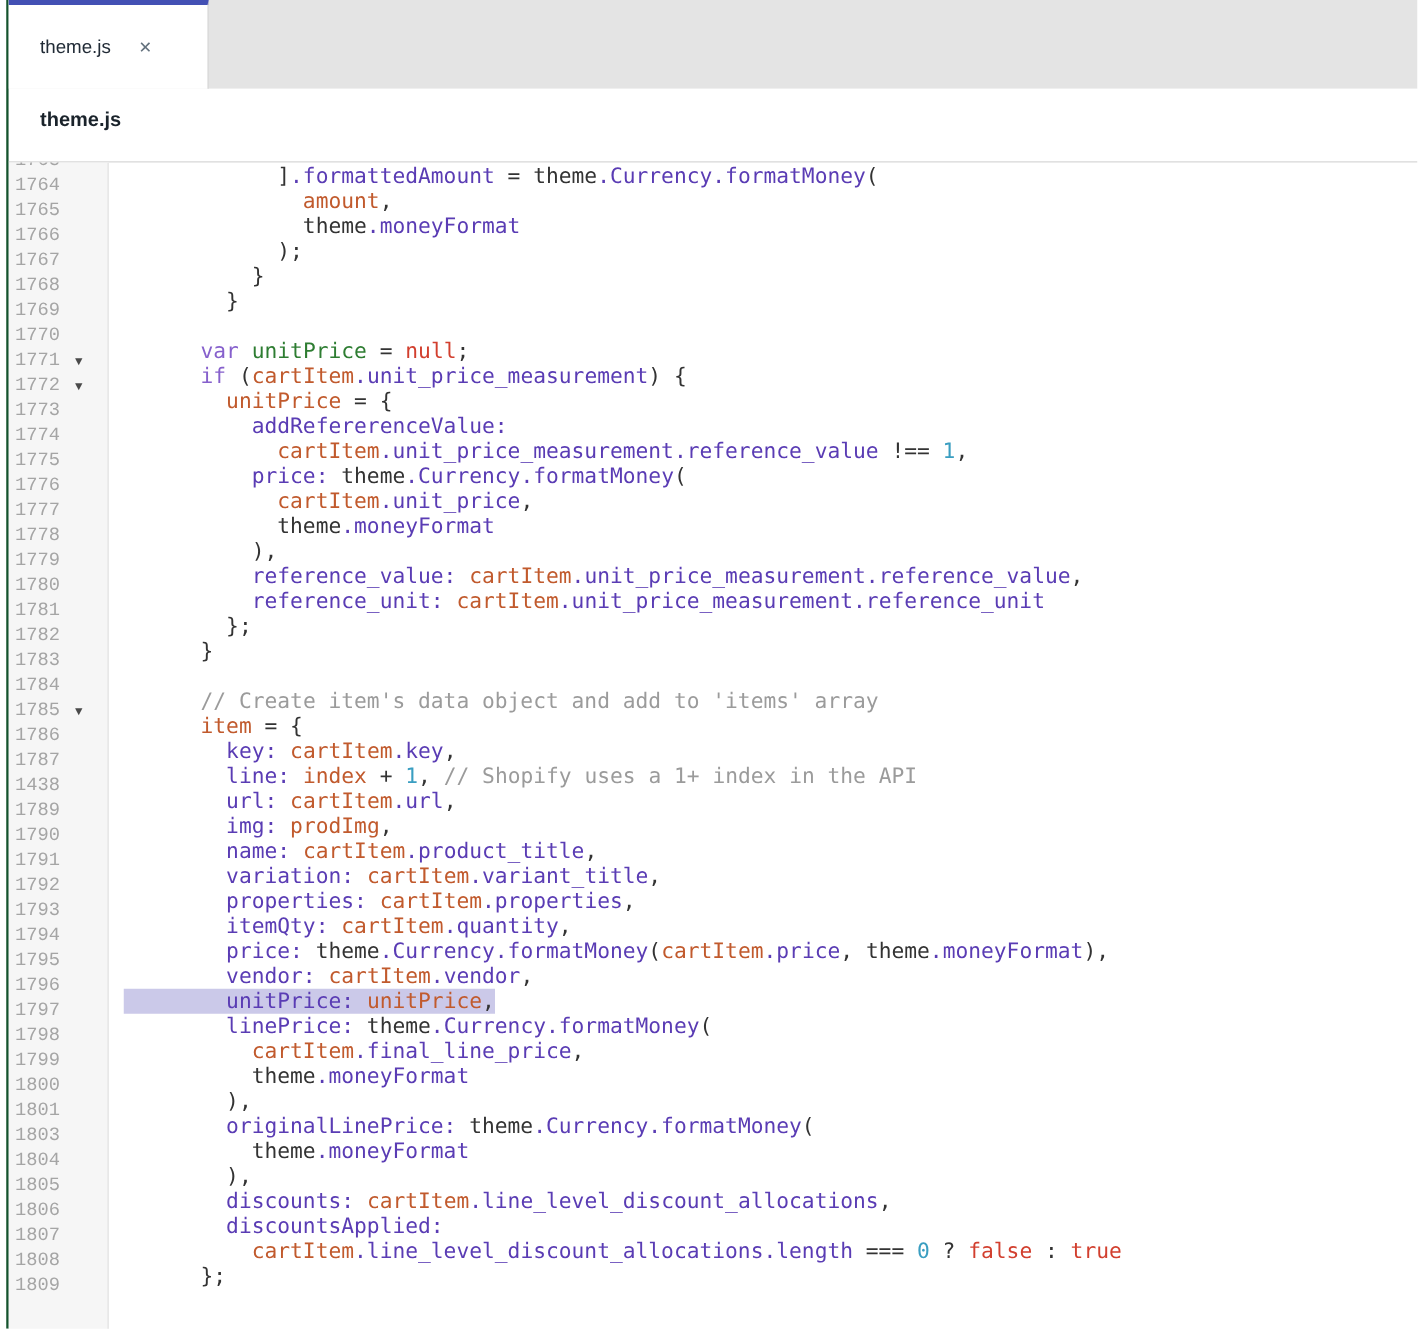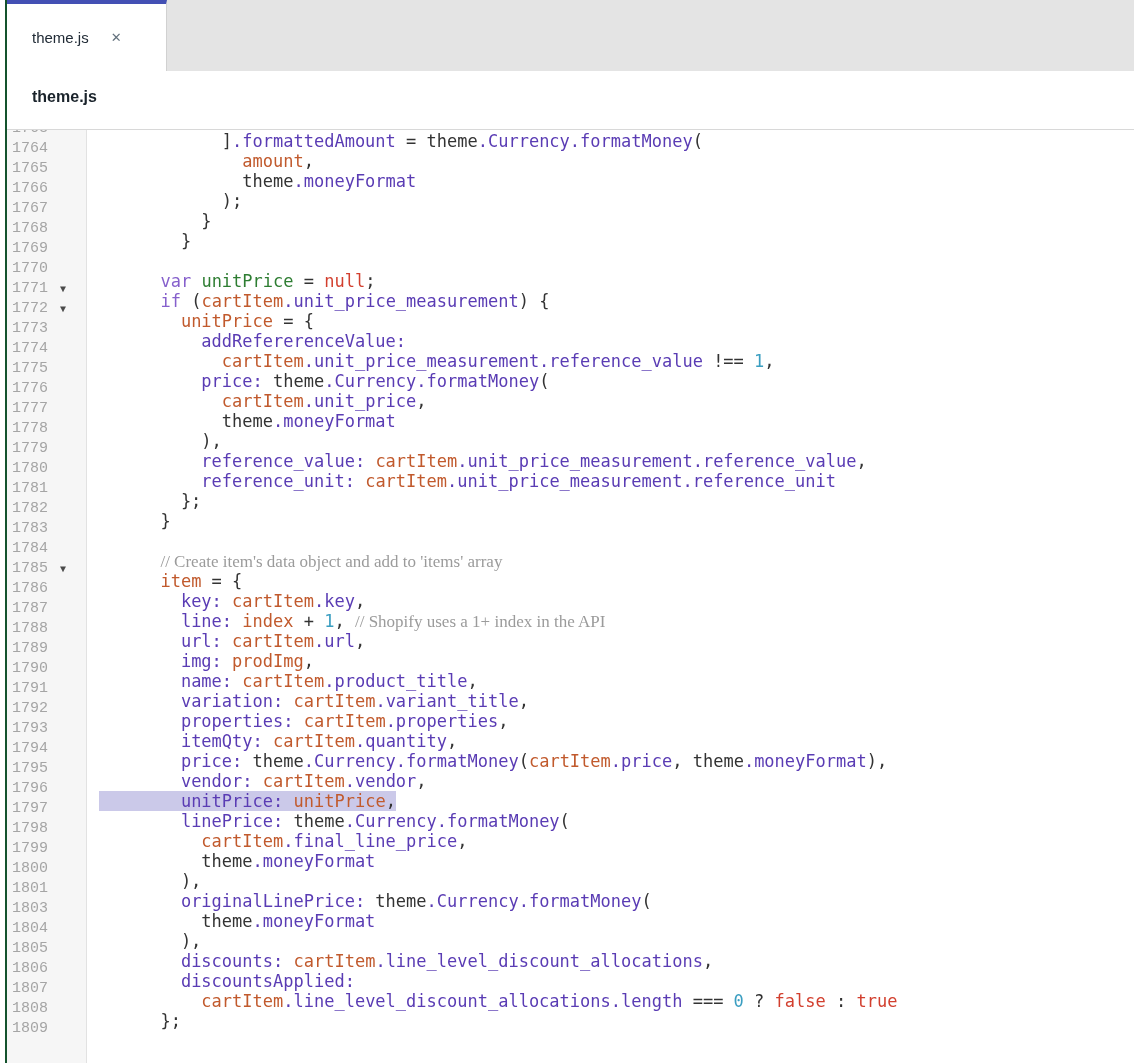"// Create item's data object" .tk-cm { font-family: Liberation Serif, serif -> none }
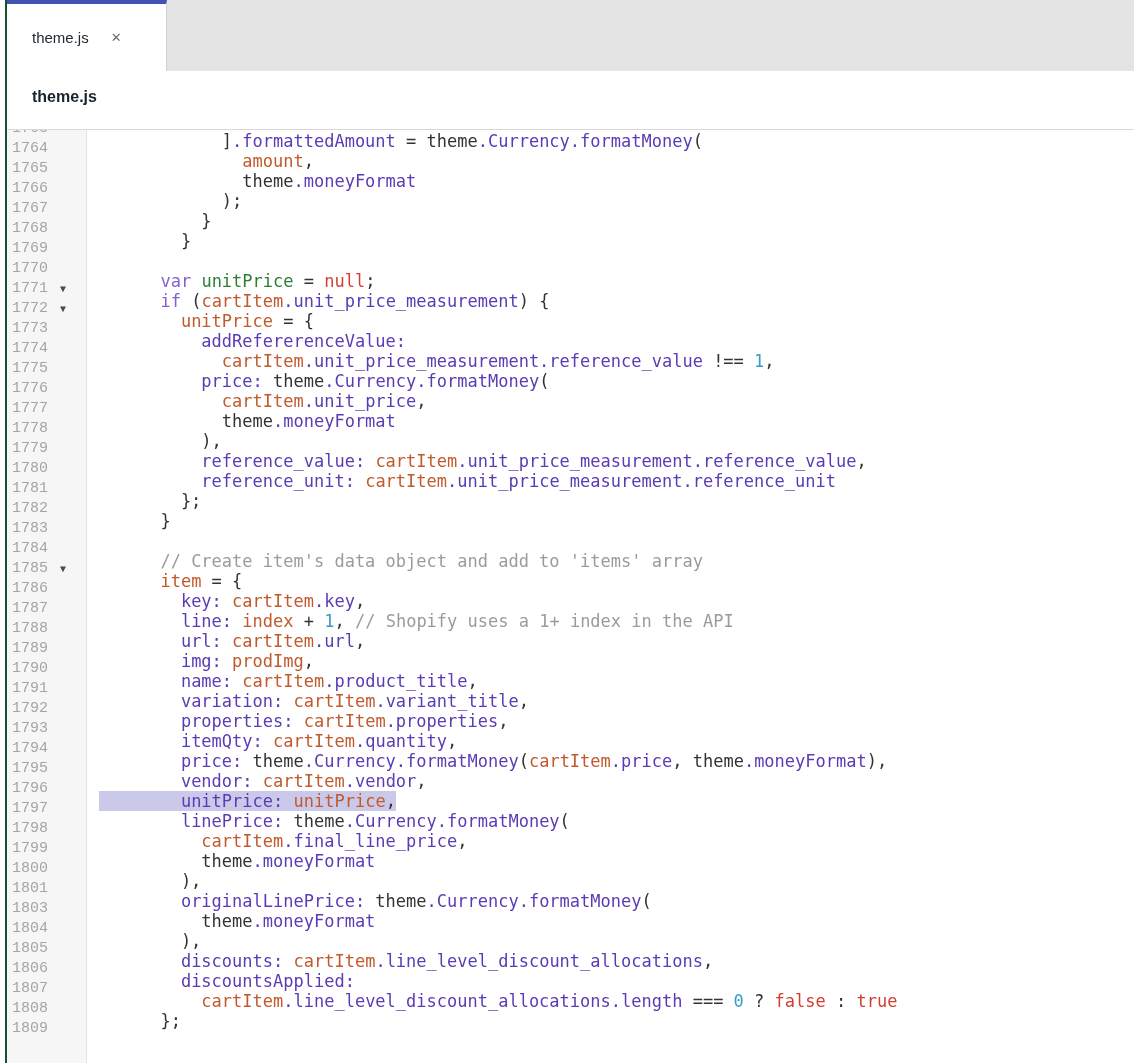"1788" span { text: 1788 -> 1438 }
